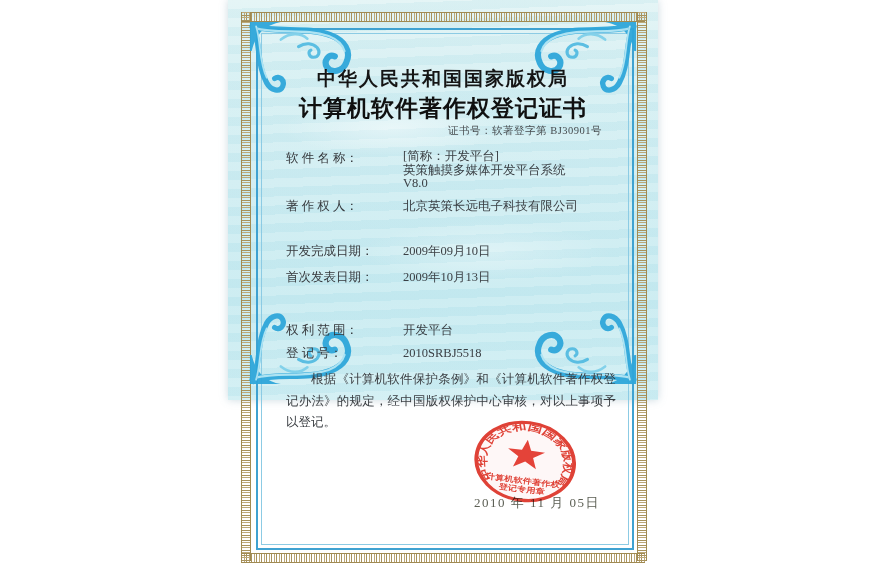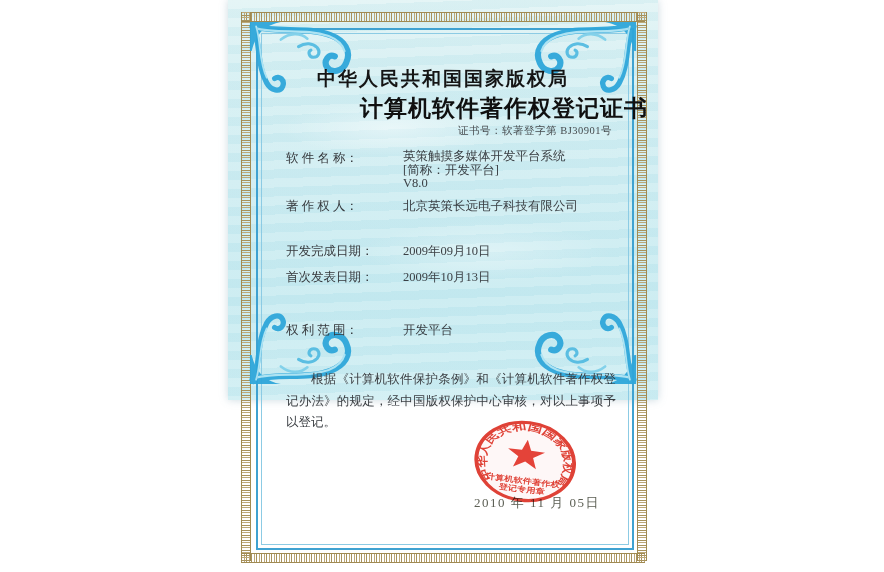"计算机软件著作权登记证书" .cert-title { left: 14px -> 0; padding-left: 47px -> none }
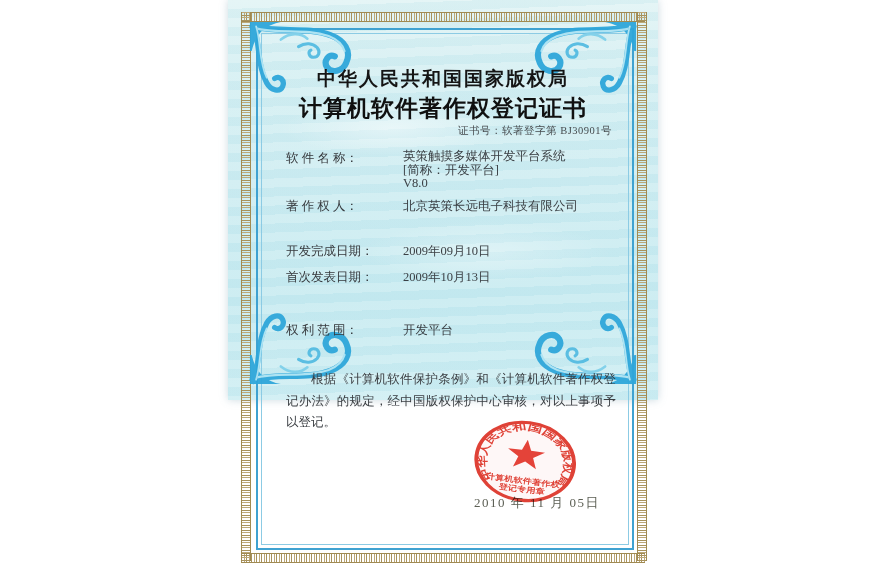"证书号：软著登字第 BJ30901号" .cert-no { right: 46px -> 56px }
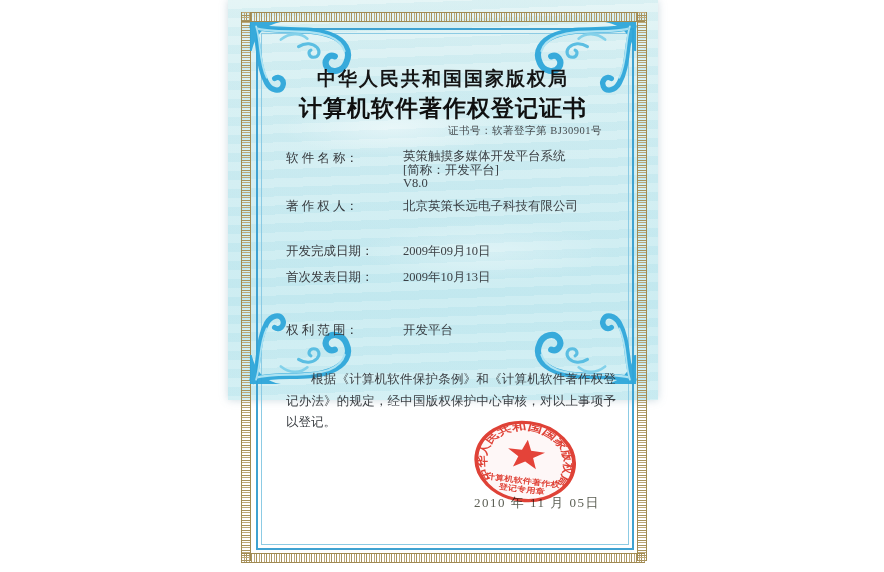"英策触摸多媒体开发平台系统" span.line { order: before "[简称：开发平台]" -> after "[简称：开发平台]" }
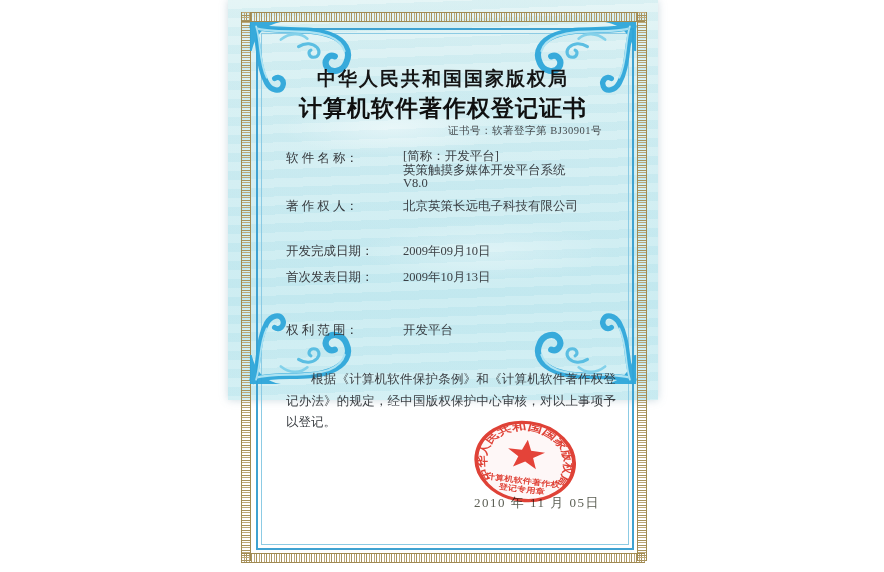"登 记 号： 2010SRBJ5518" div.row { html: none -> <div> <span>登 记 号：</span><span>2010SRBJ5518</span> </div> }
